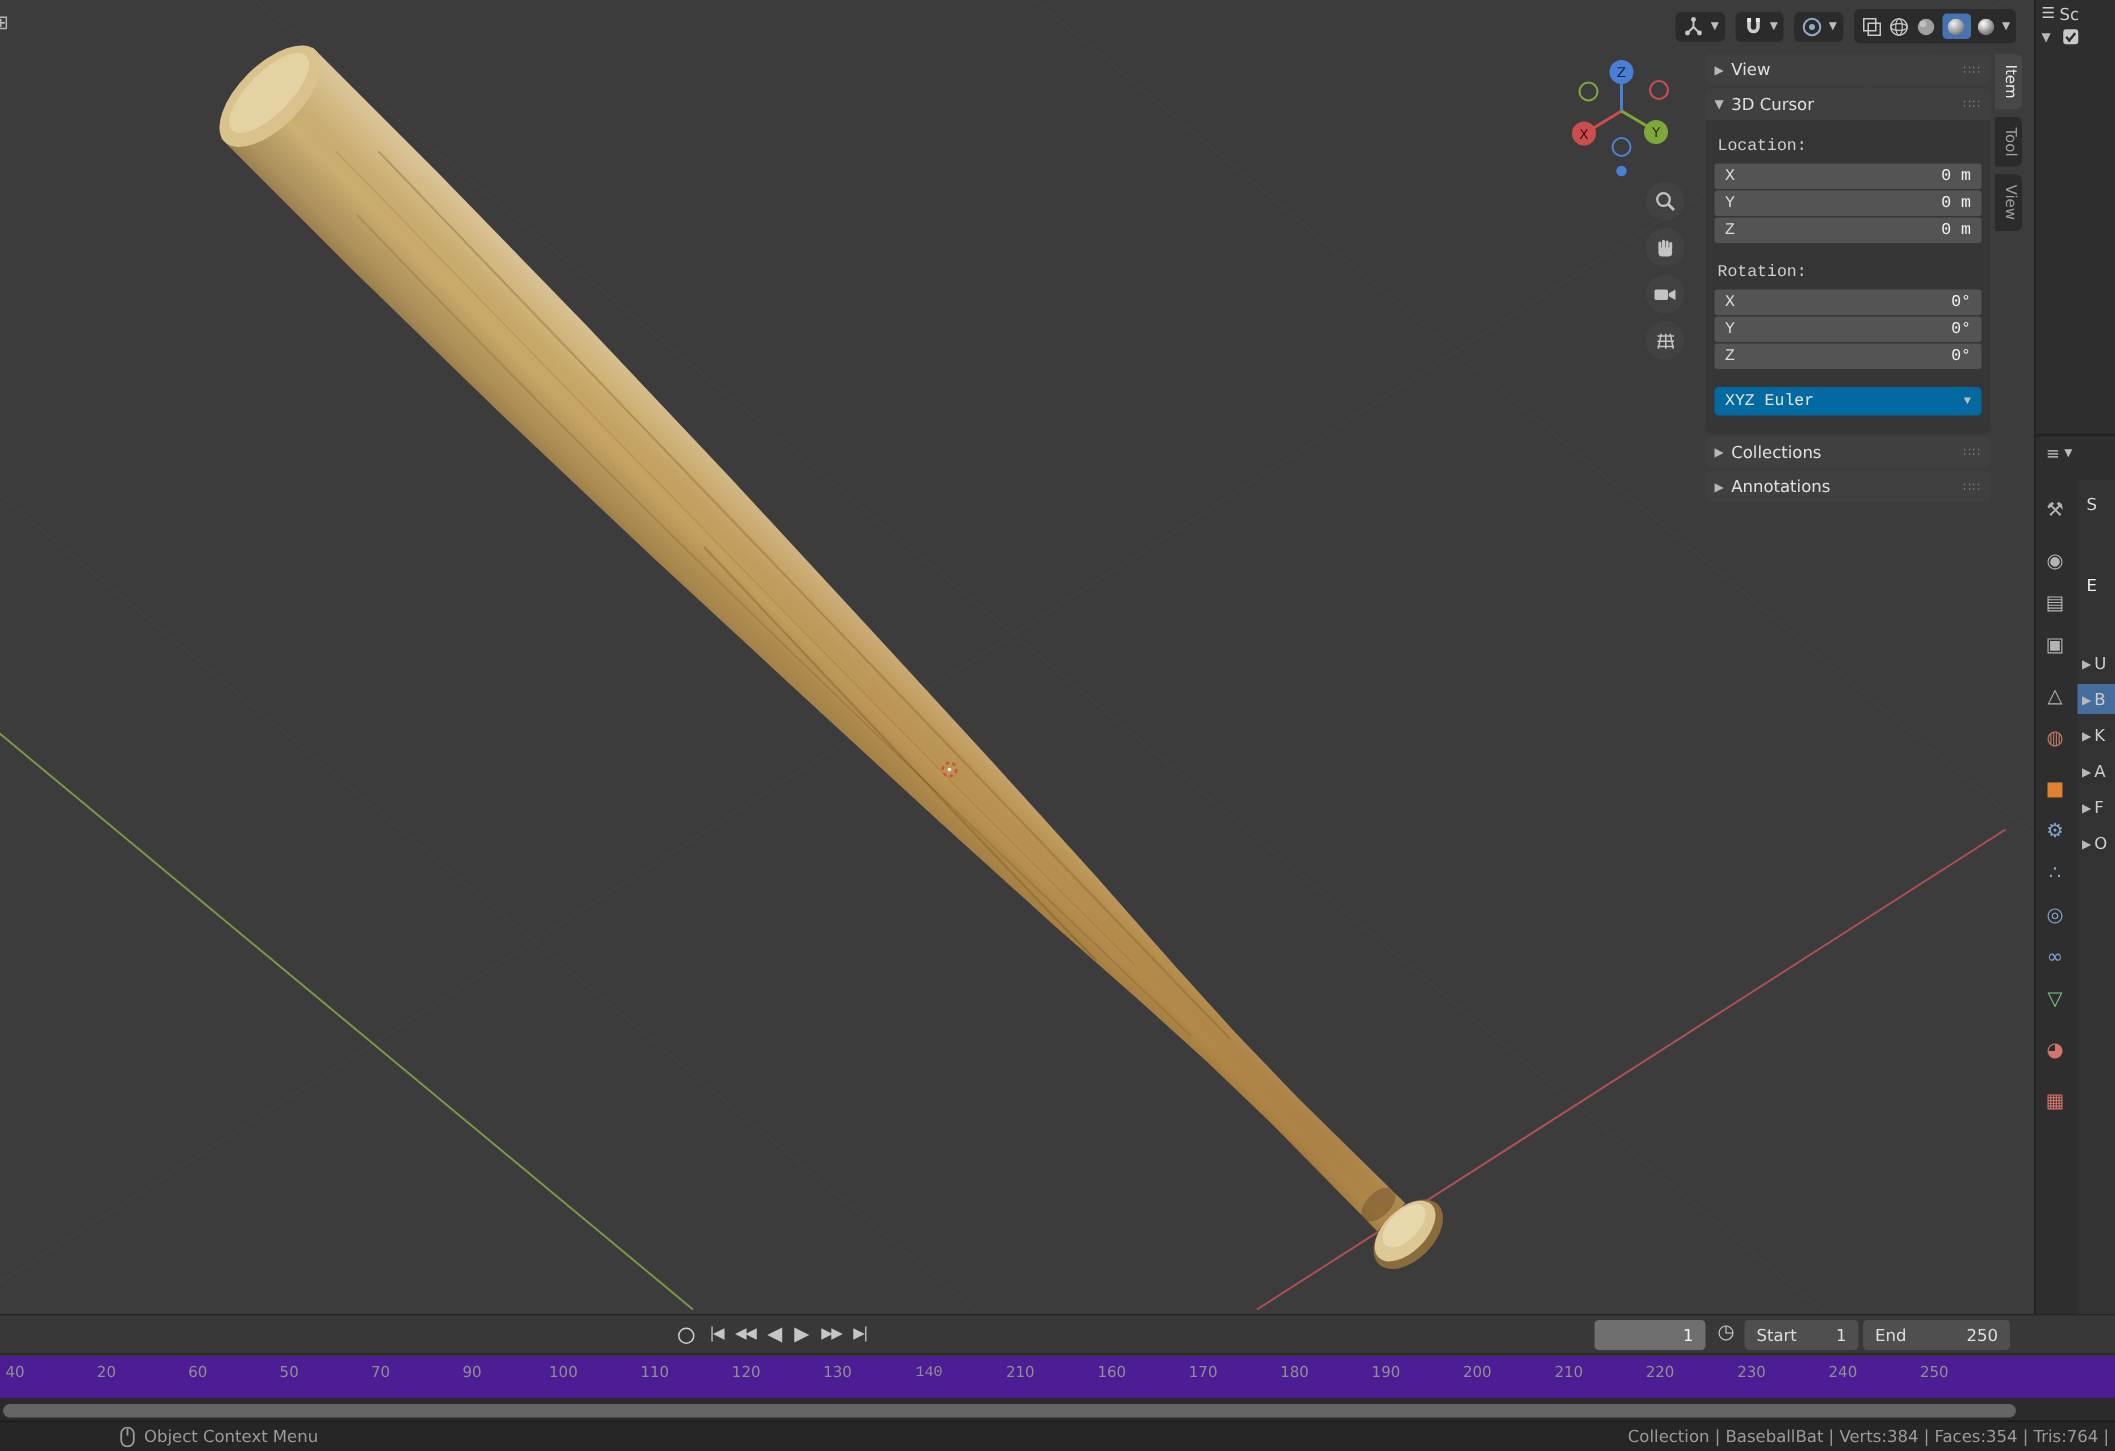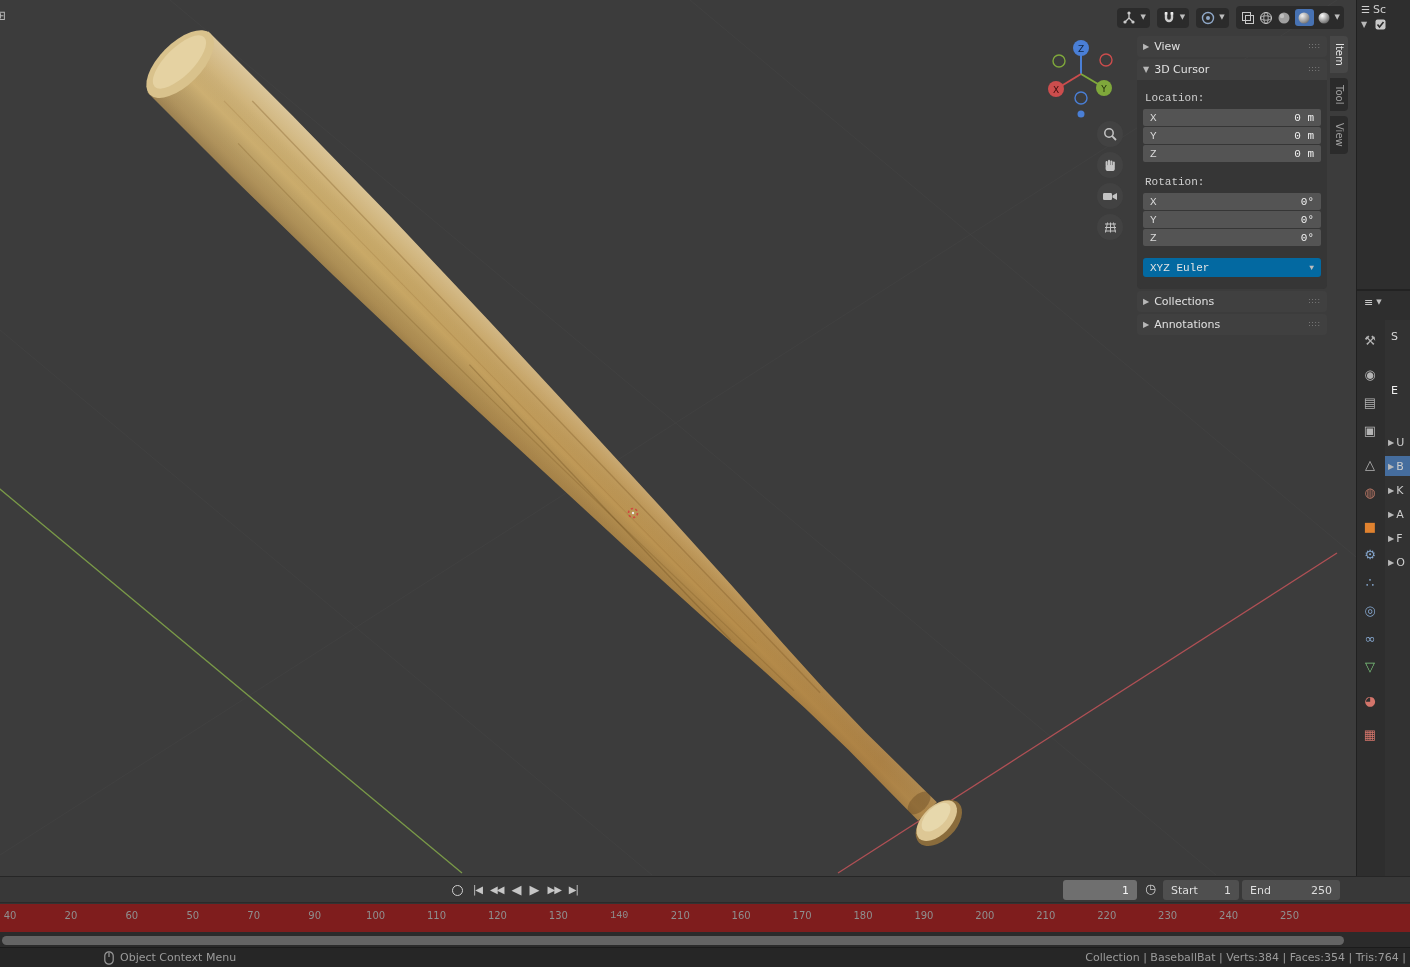"40" #tl-ruler { background: #7f1d1d -> #4c1d95 }
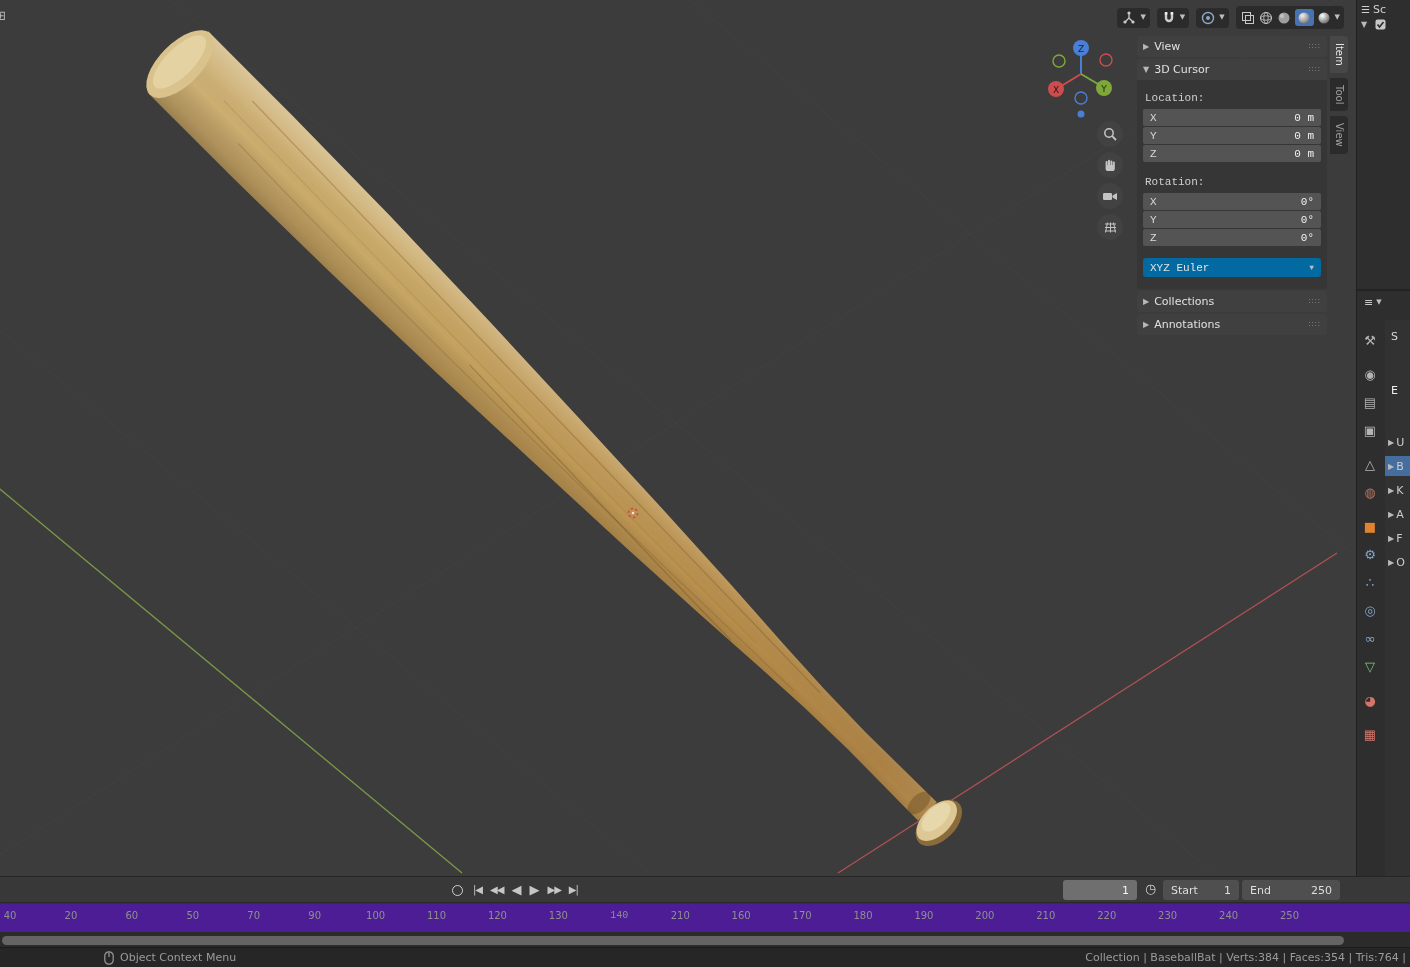"Object Context Menu" #status-left { margin-left: 104px -> 80px }
